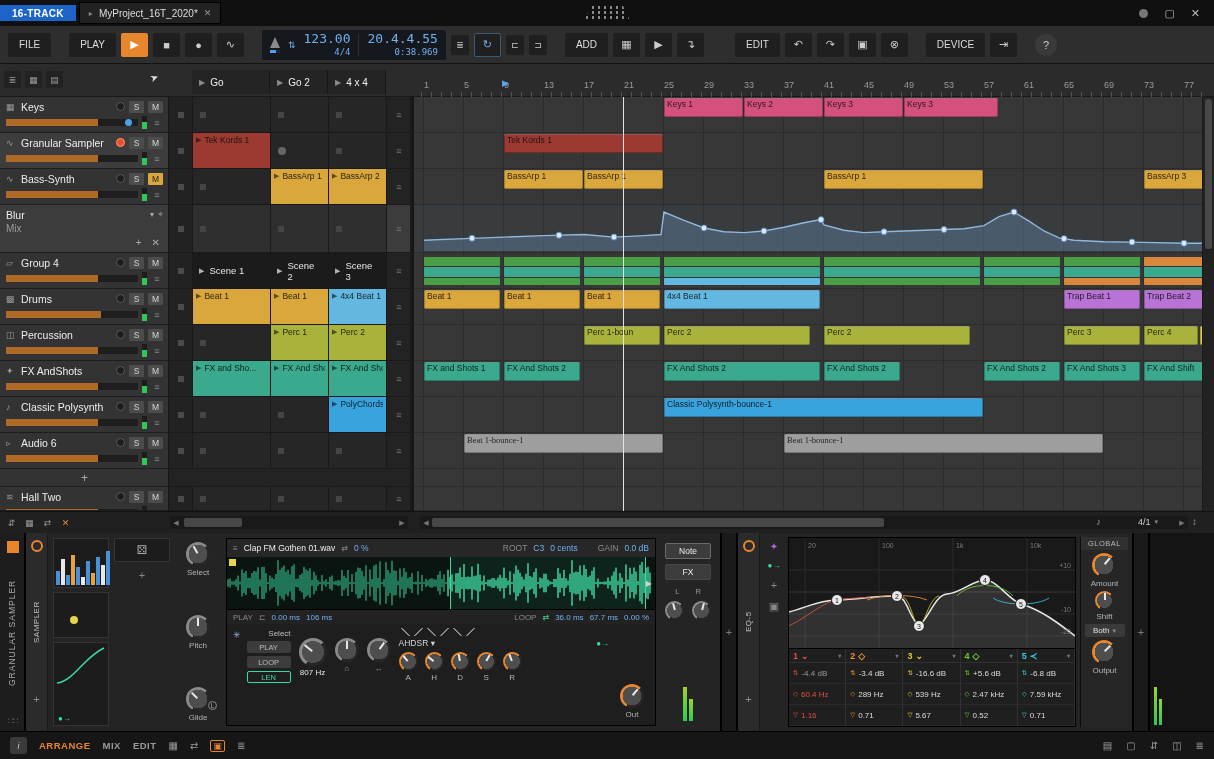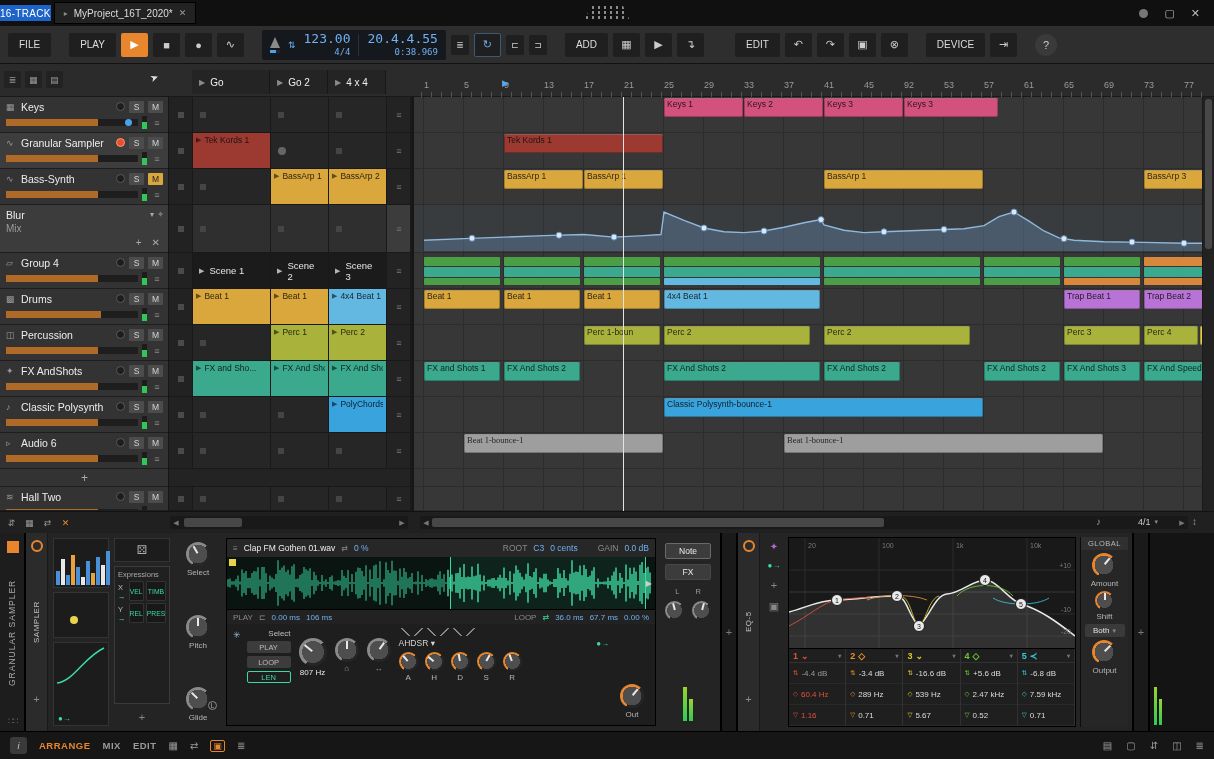"16-TRACK" .logo-badge { font-weight: normal -> bold; padding: 0 0 -> 0 12px }
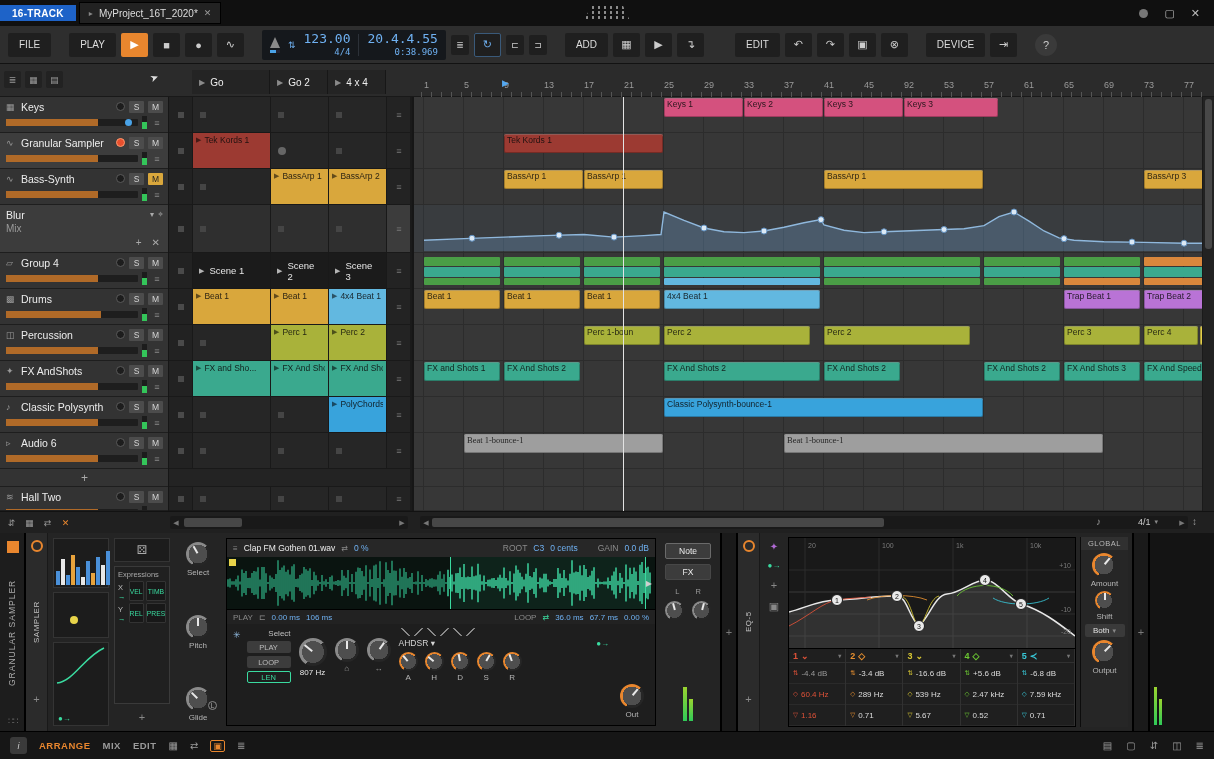"92" span.ruler-num { text: 92 -> 49 }
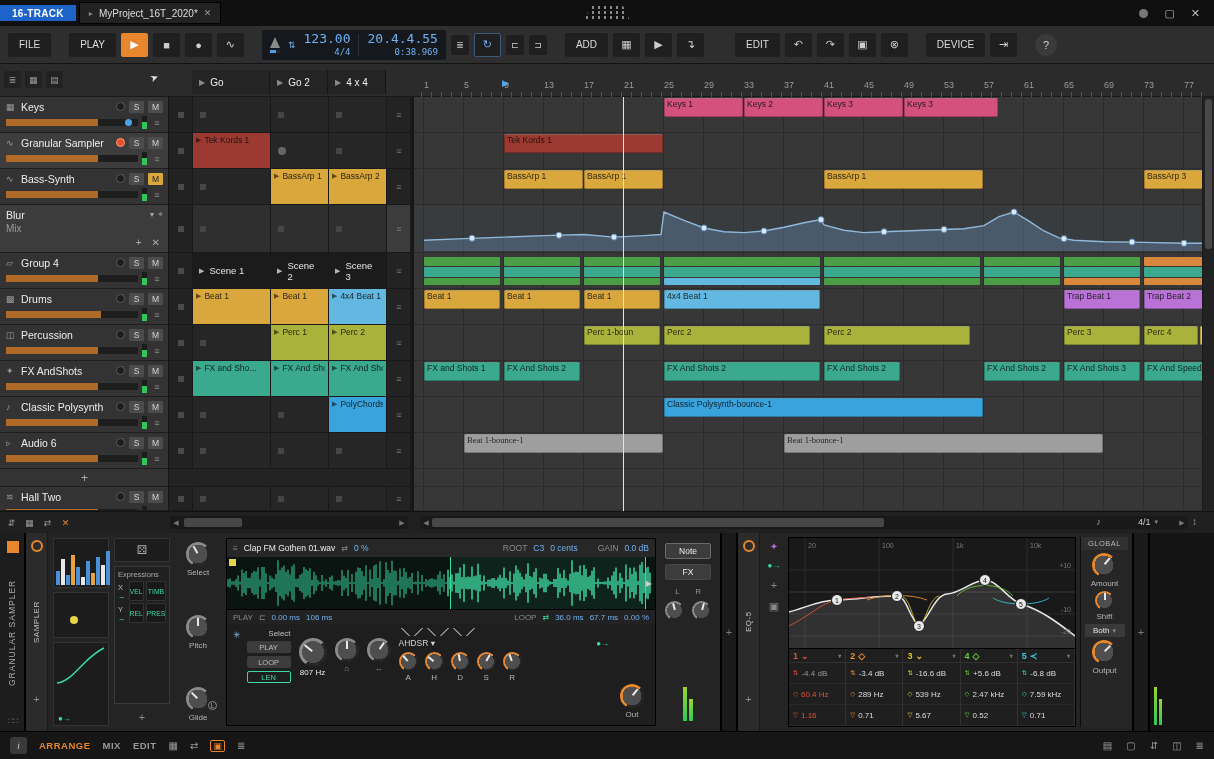"FX And Speed" span.clabel { text: Speed -> Shift }
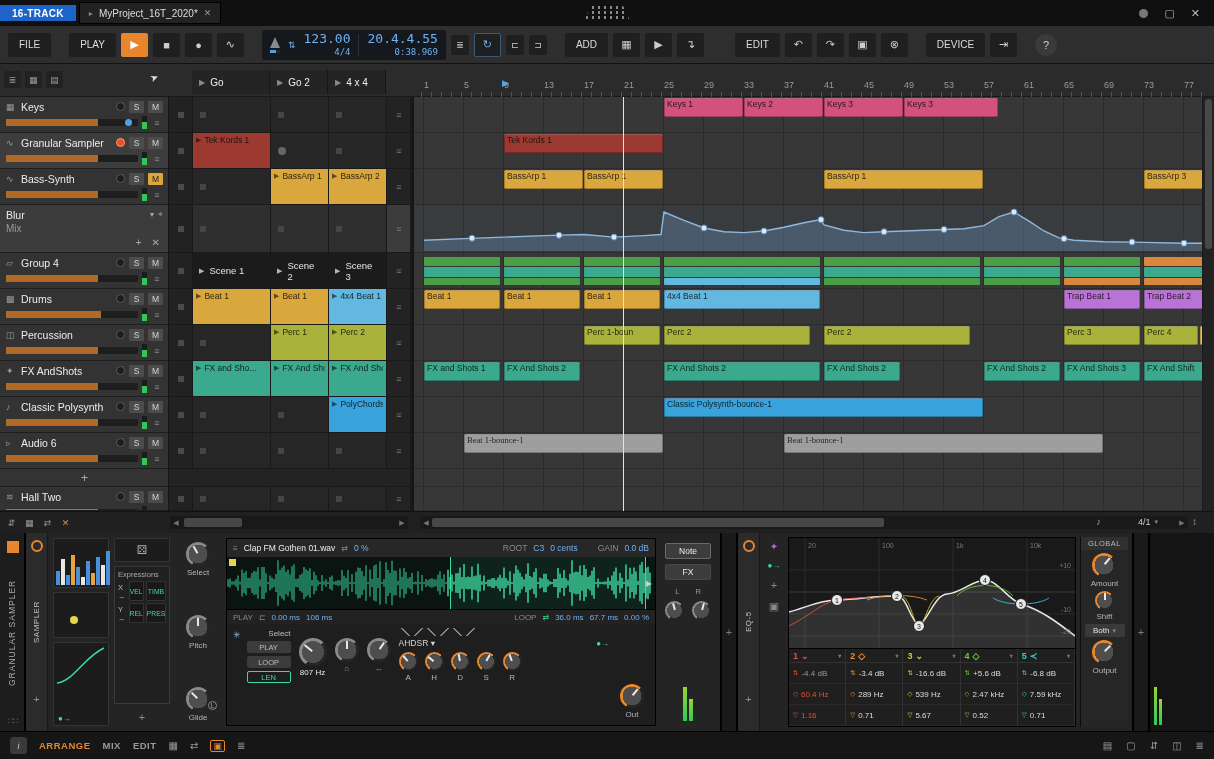"Expressions" div.expr-panel { html: <div> <span>Expressions</span> <div> <div> <span><span>X</span> <span>→</span></span> <span><span>Y</span> <span>→</span></span> </div> <div> <span>VEL</span> <span>TIMB</span> <span>REL</span> <span>PRES</span> </div> </div> </div> -> none }
